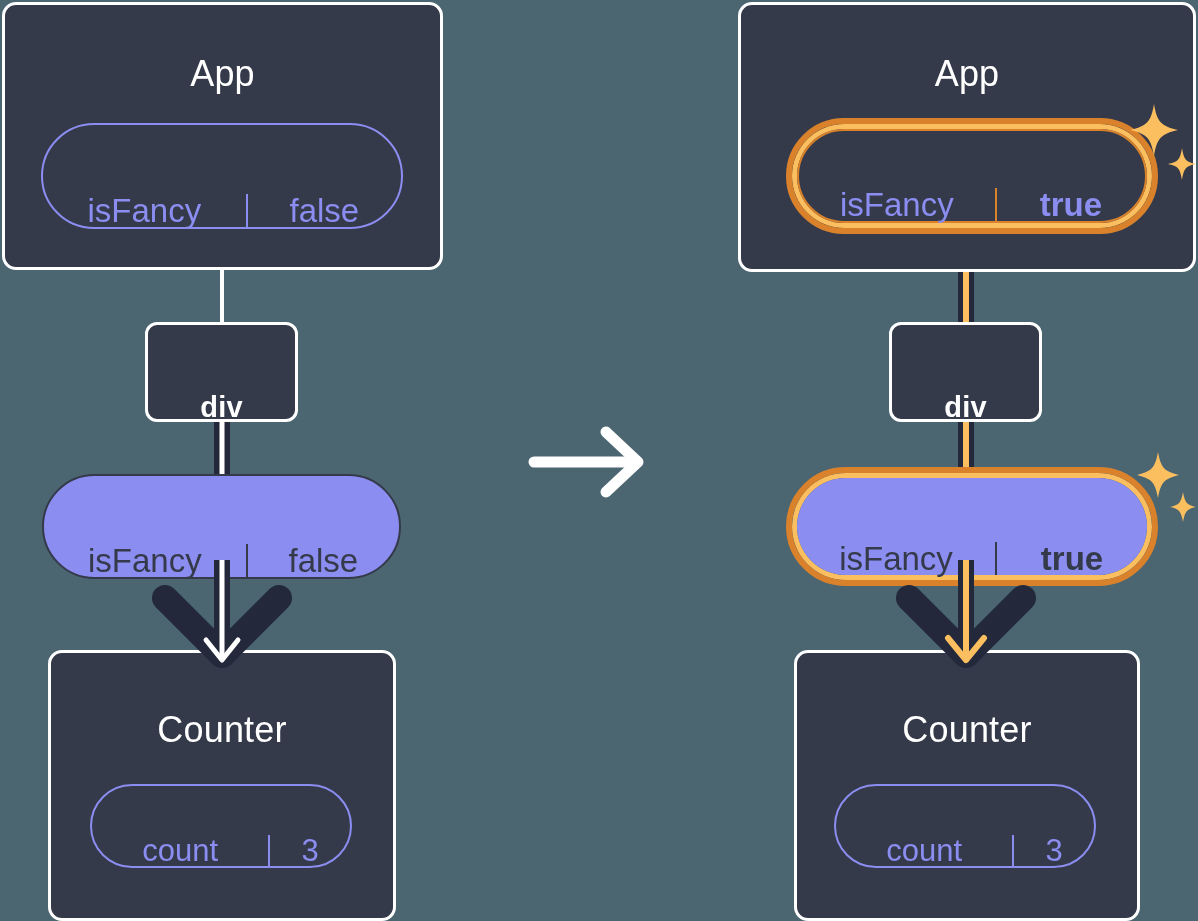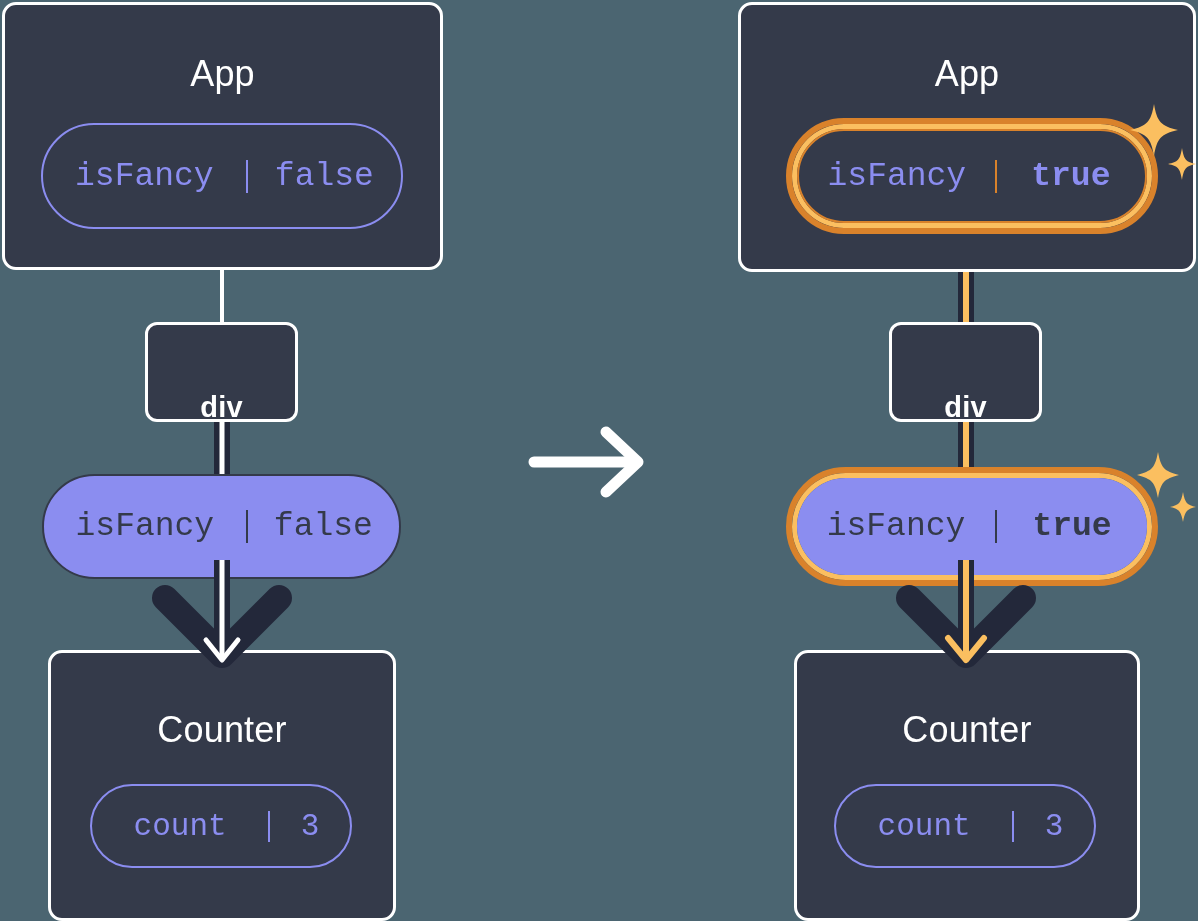"isFancy" .pill { align-items: center -> flex-end; font-family: Liberation Mono, monospace -> none }
